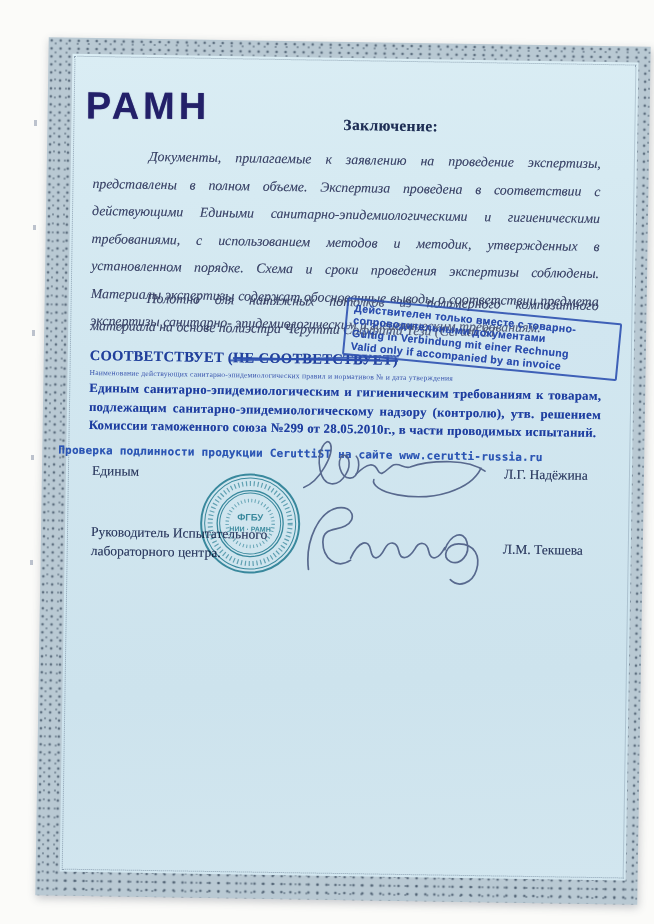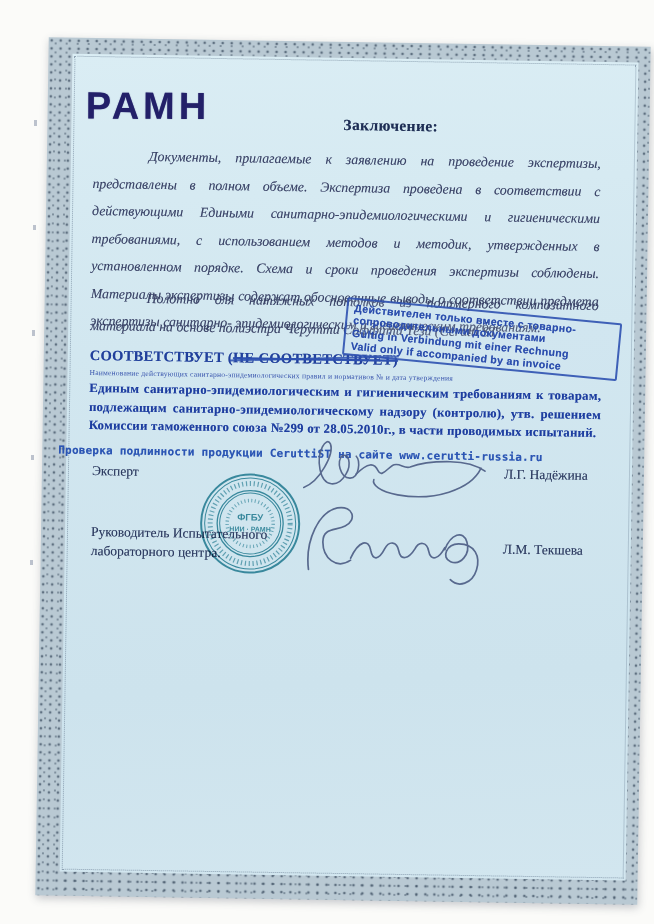"Эксперт" span { text: Эксперт -> Единым }
